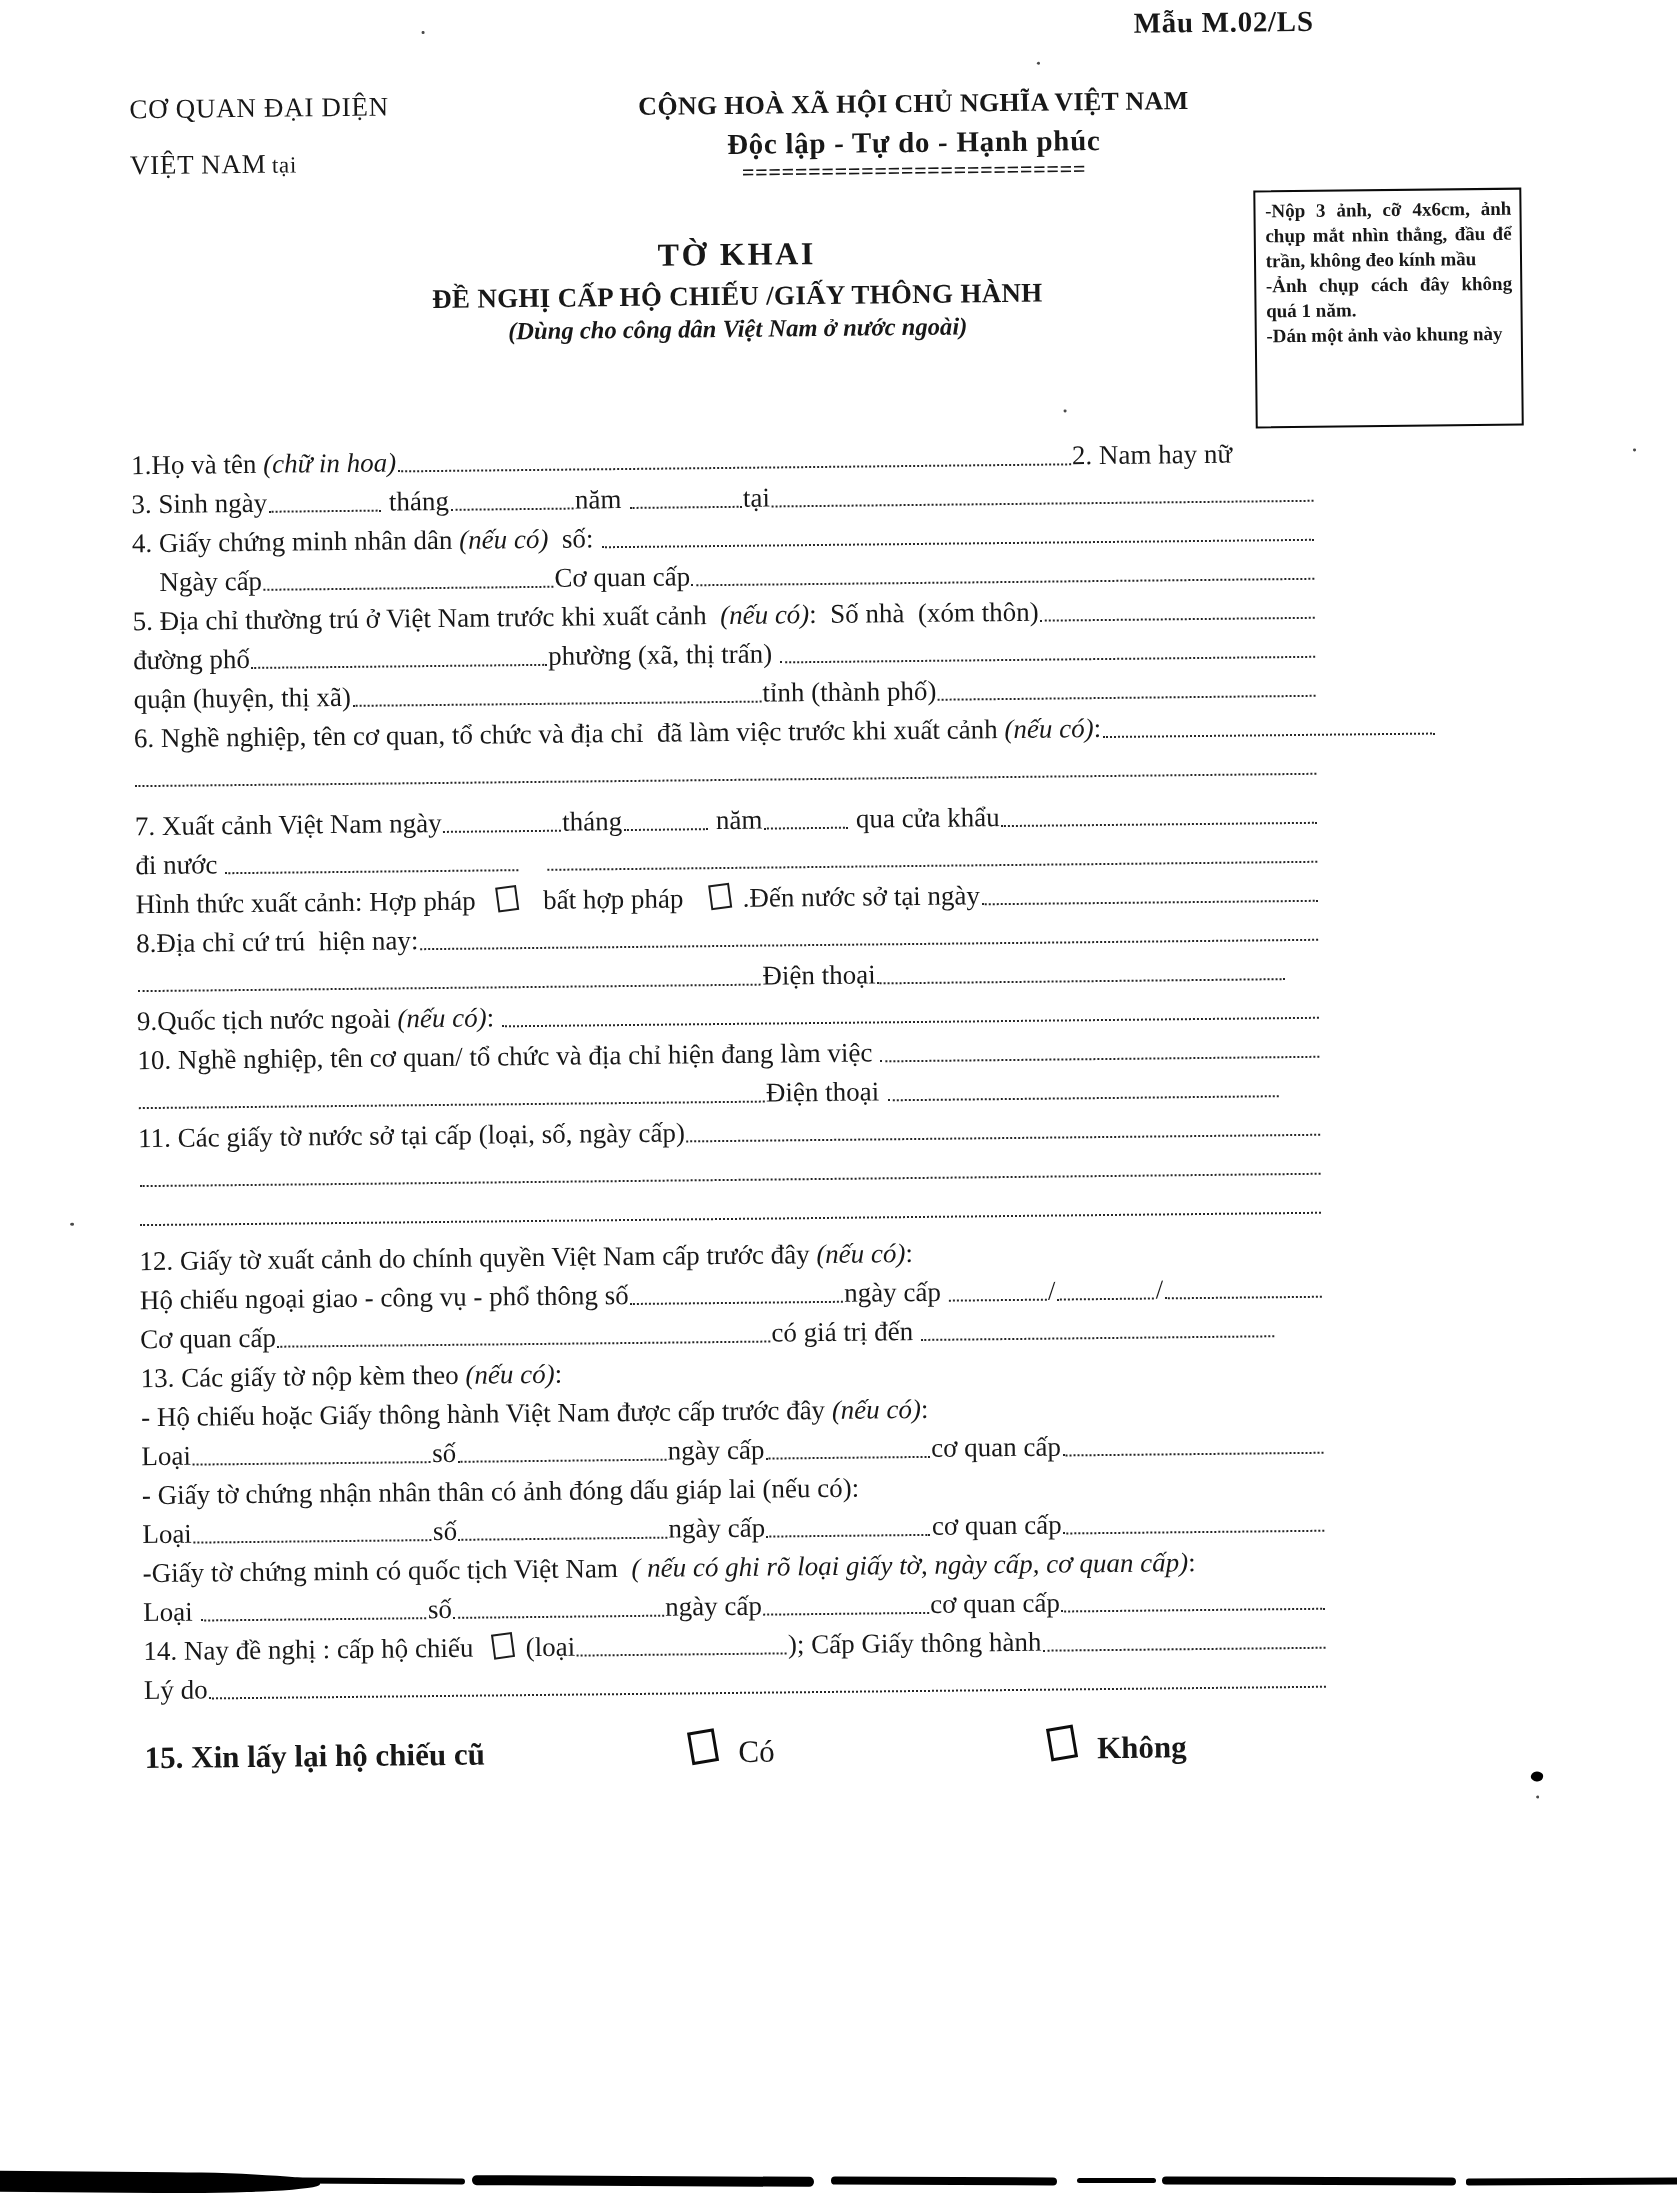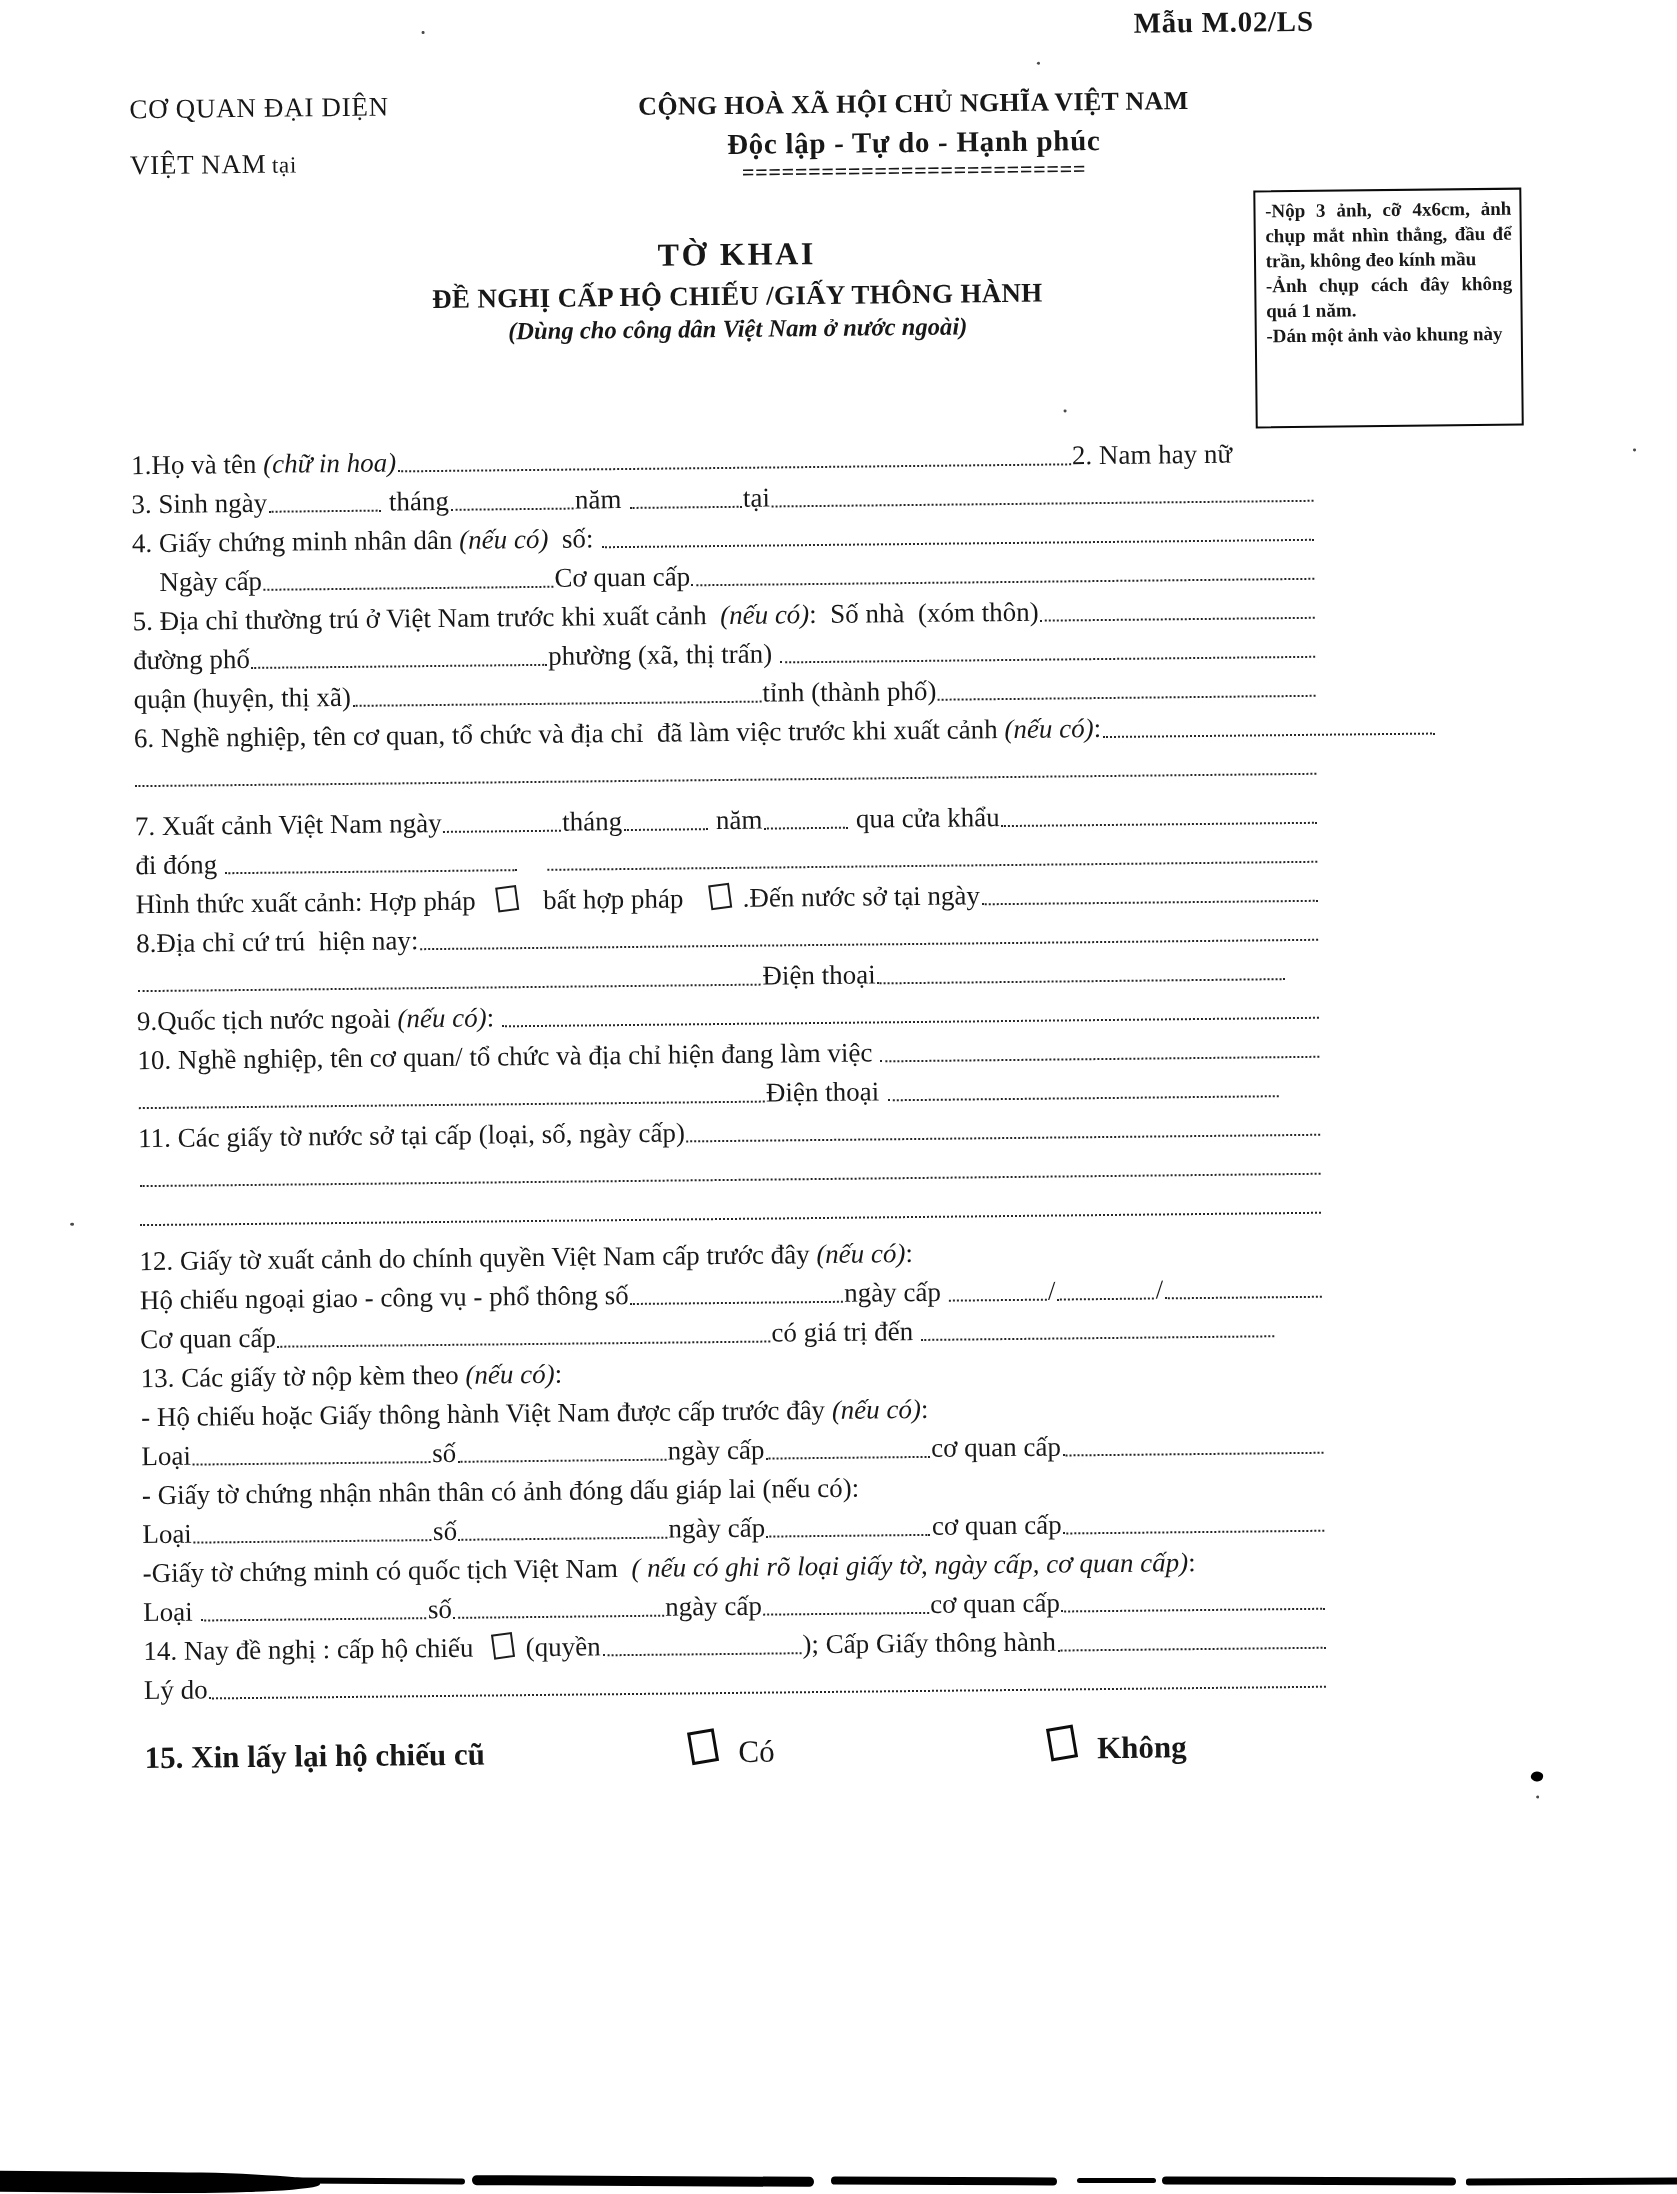"đi đóng" span.seg { text: đóng -> nước }
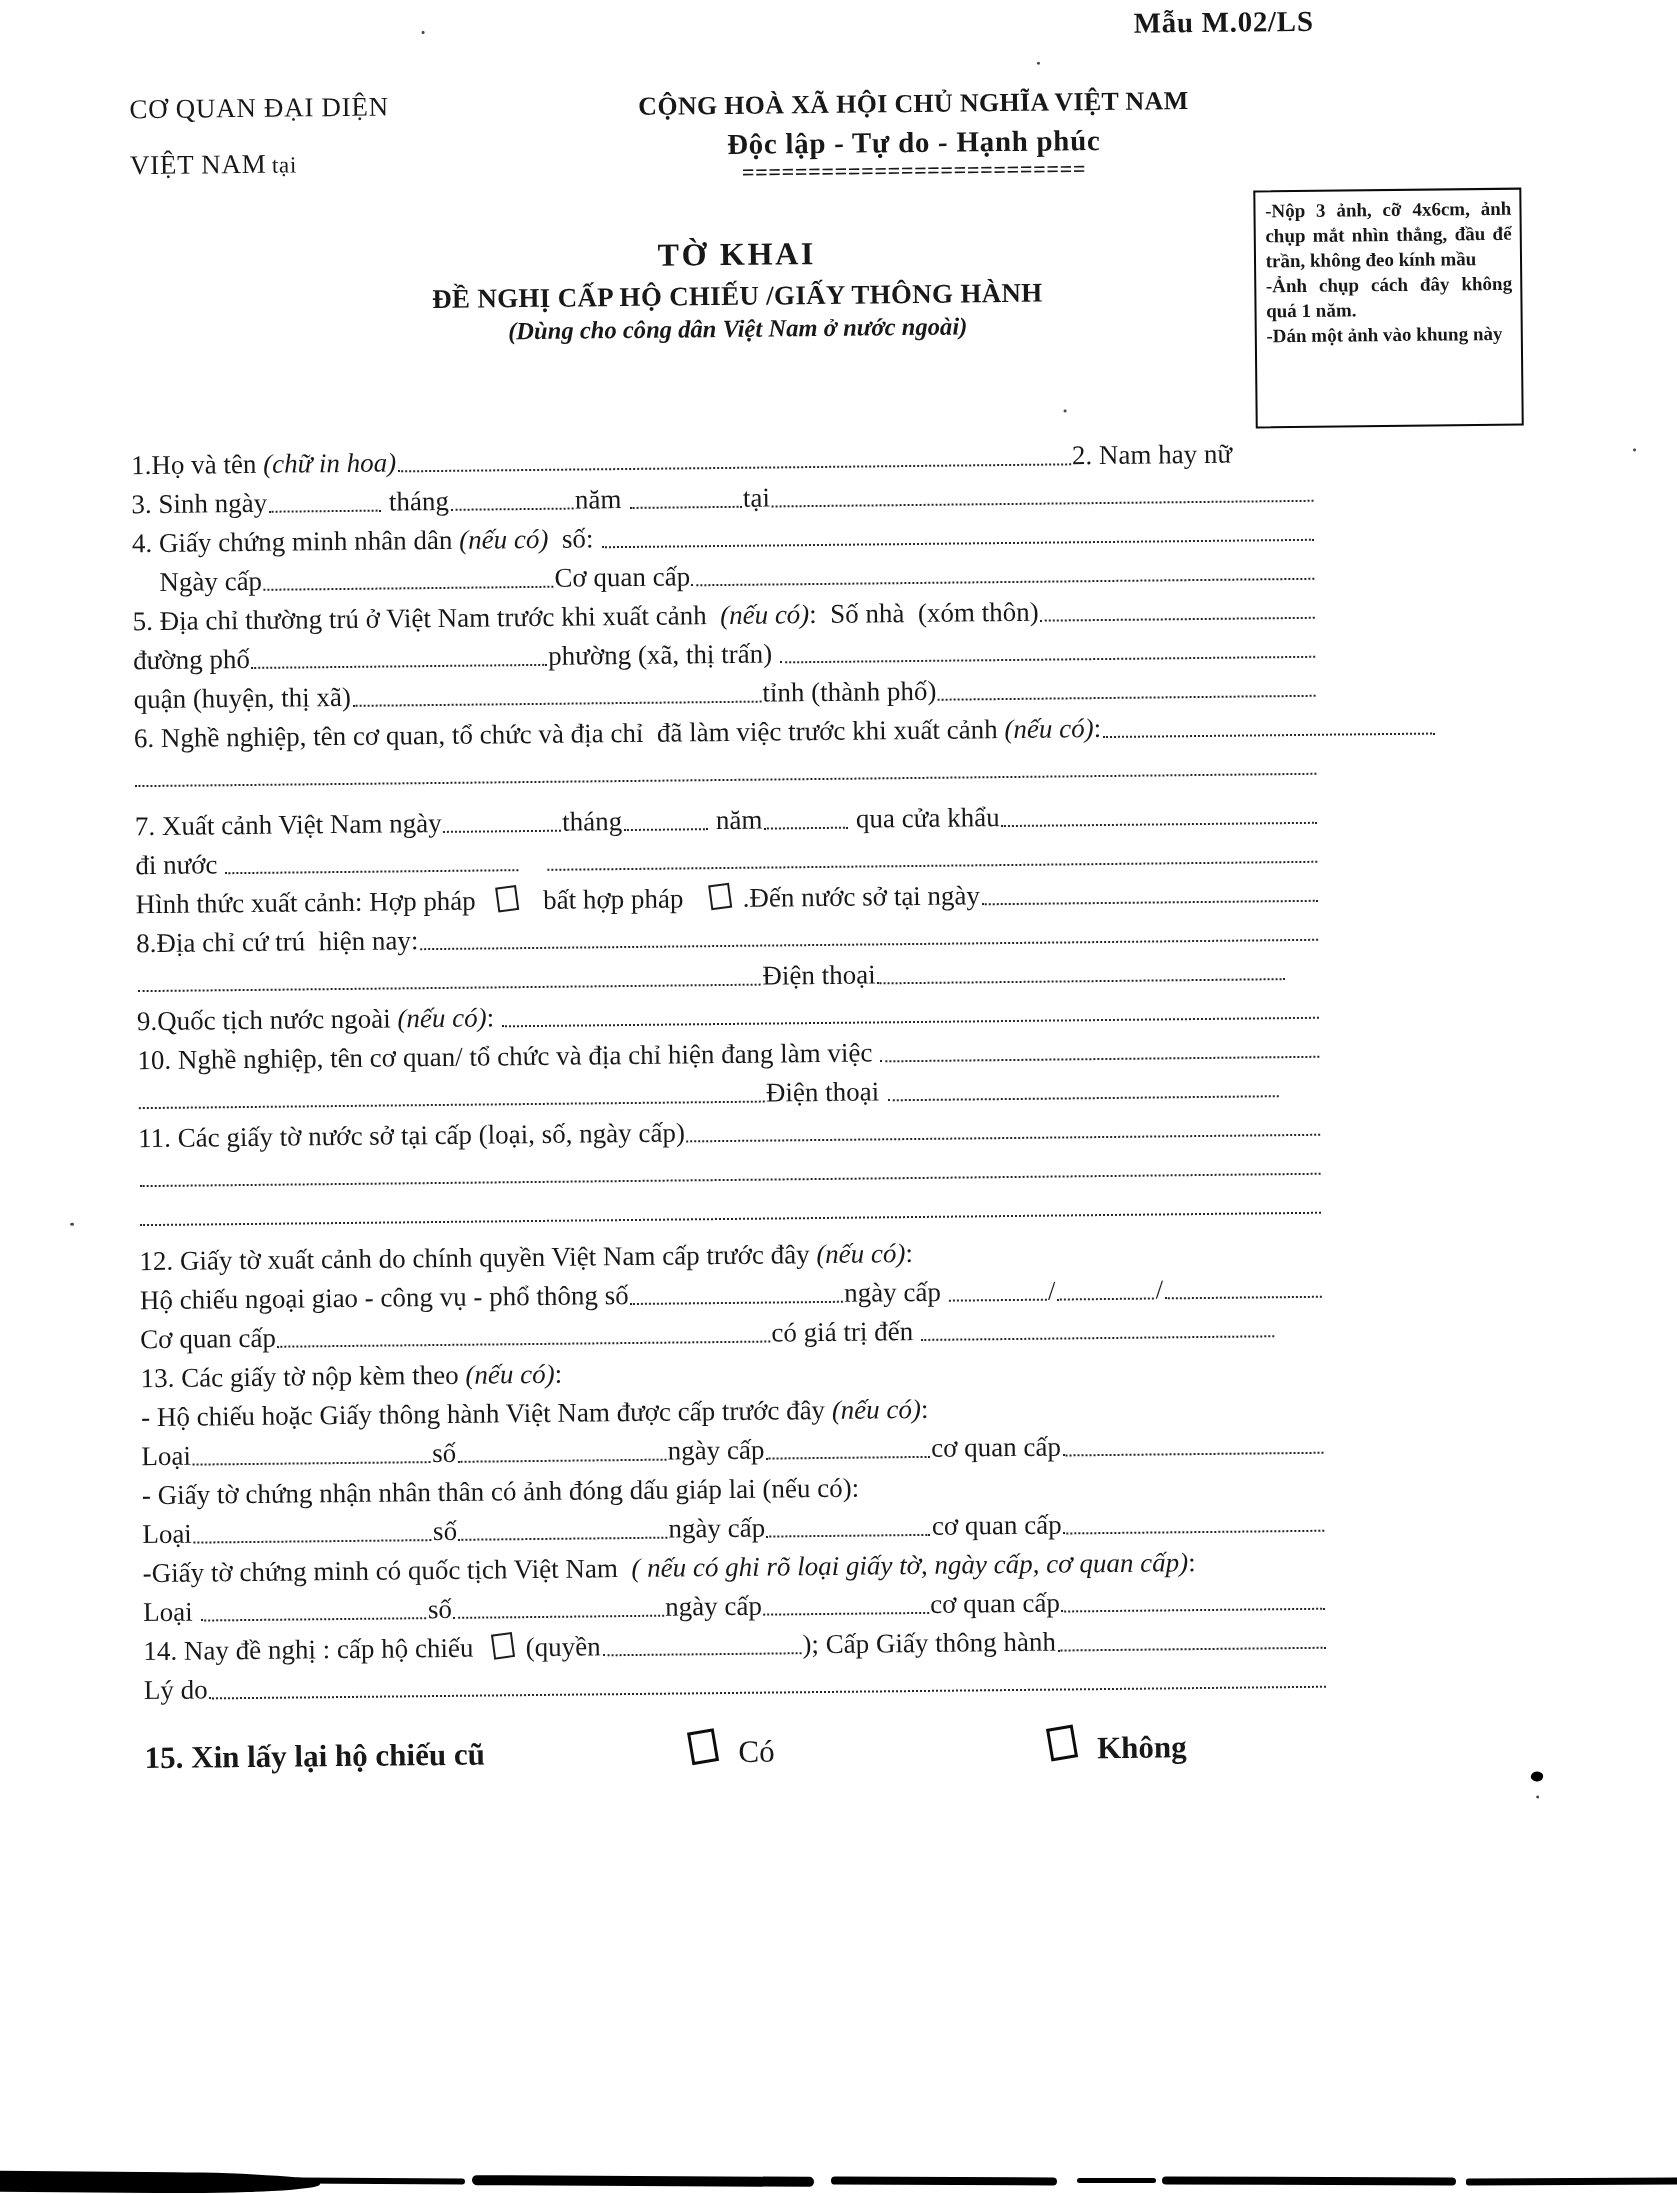"(quyền" span.seg { text: quyền -> loại }
